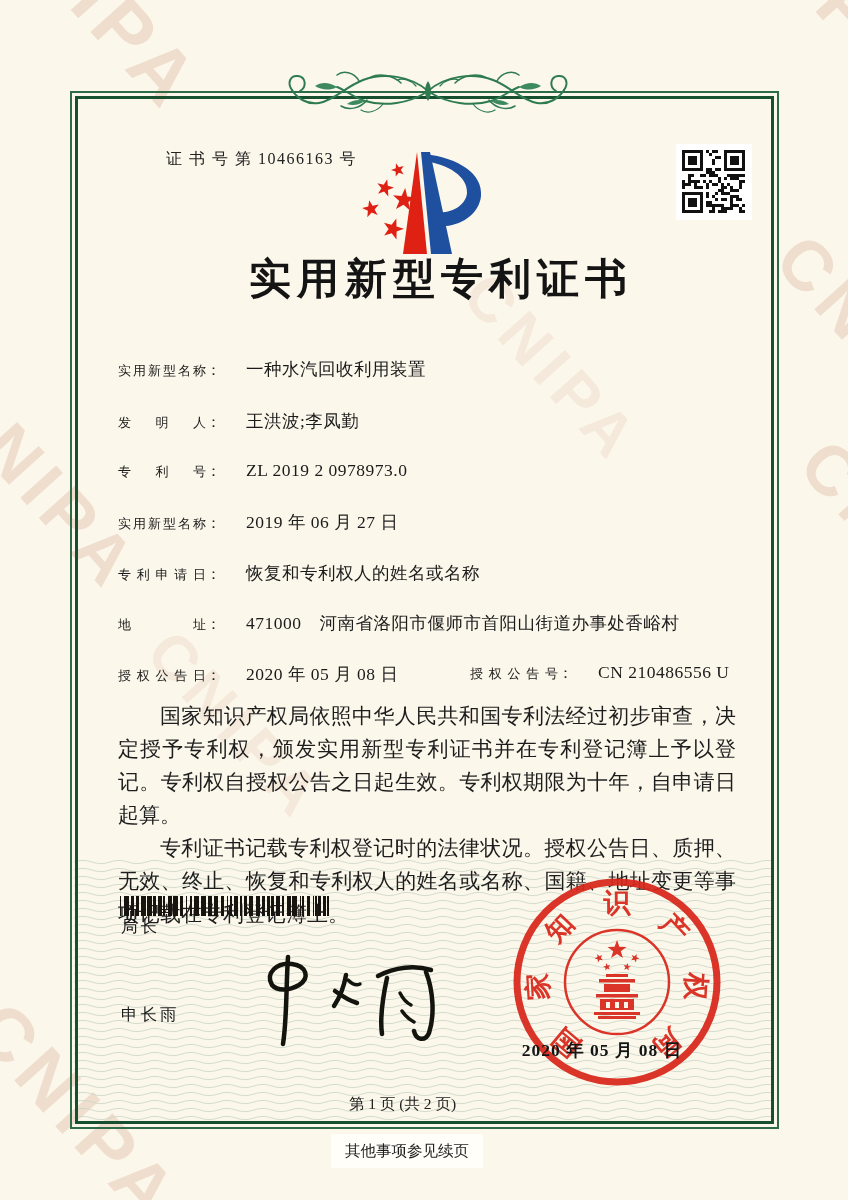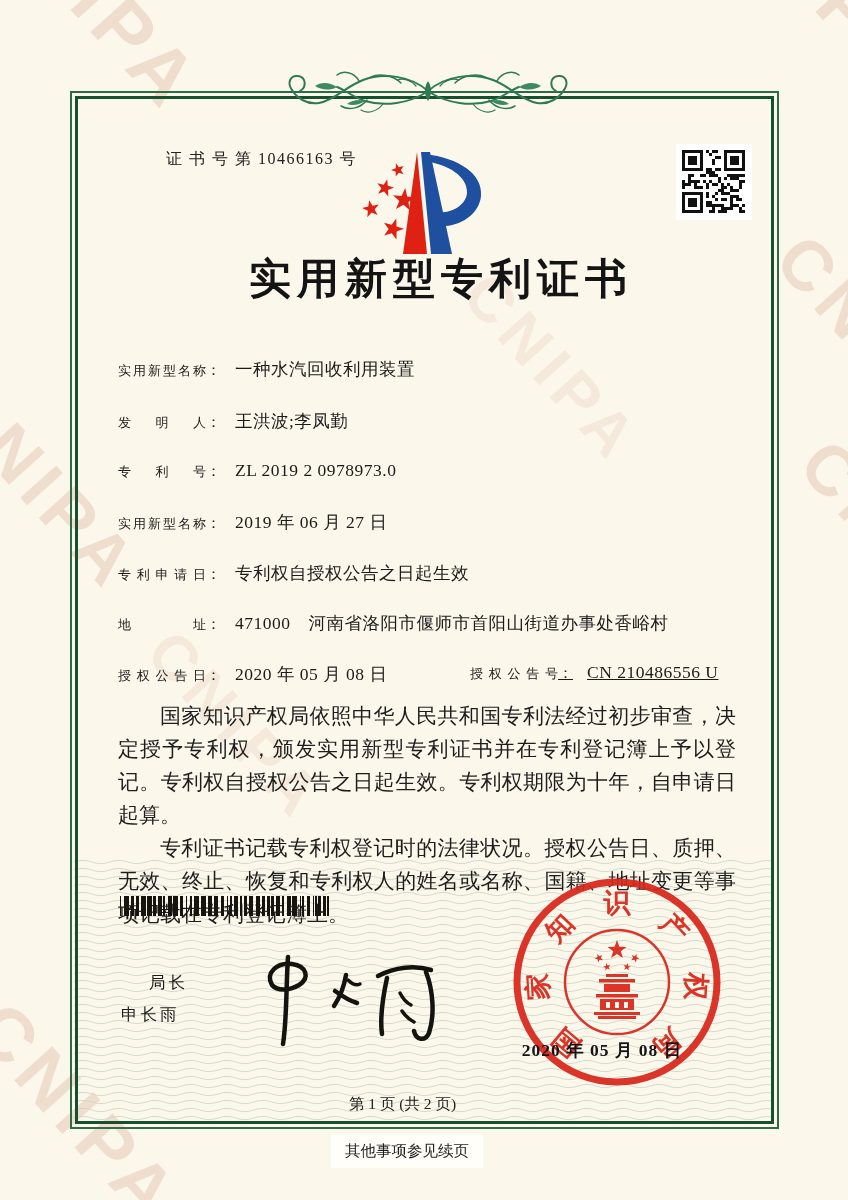"一种水汽回收利用装置" .fvalue { margin-left: 14px -> 25px }
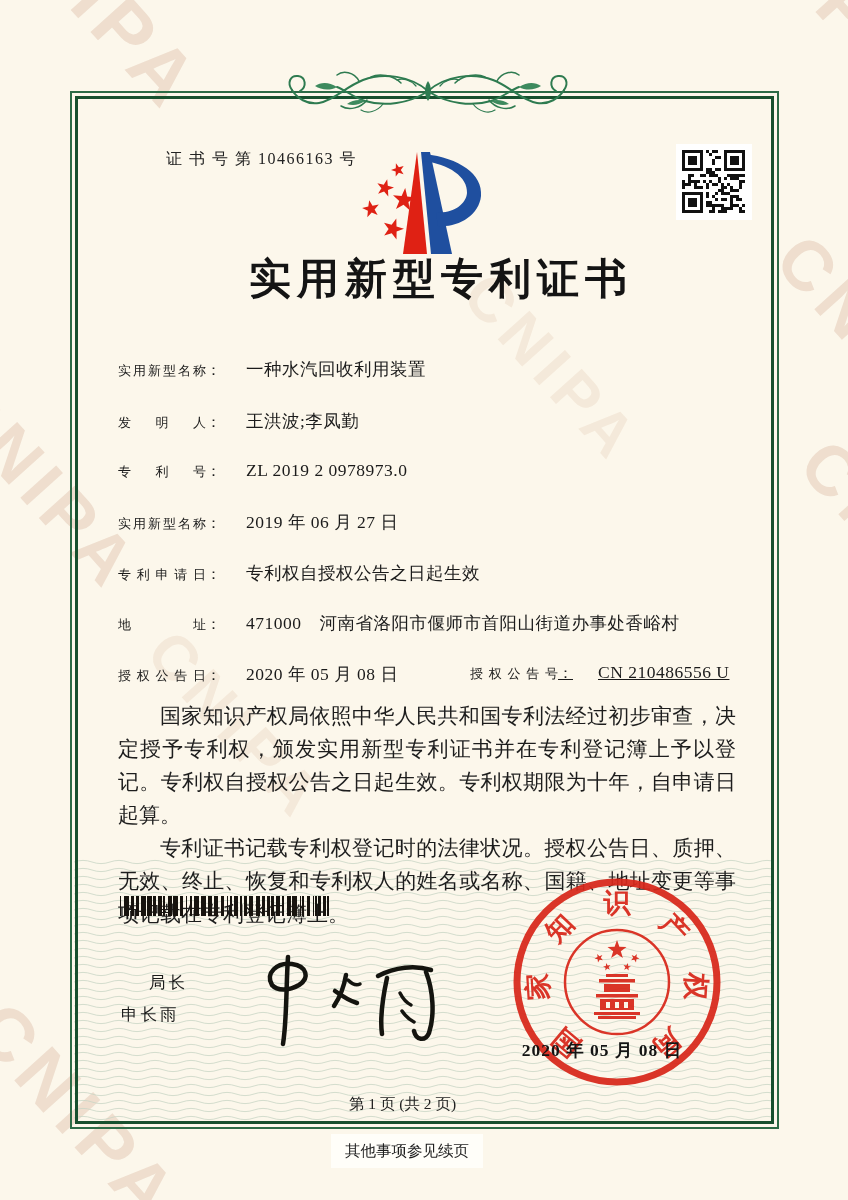"专利权自授权公告之日起生效" span.fvalue { text: 专利权自授权公告之日起生效 -> 恢复和专利权人的姓名或名称 }
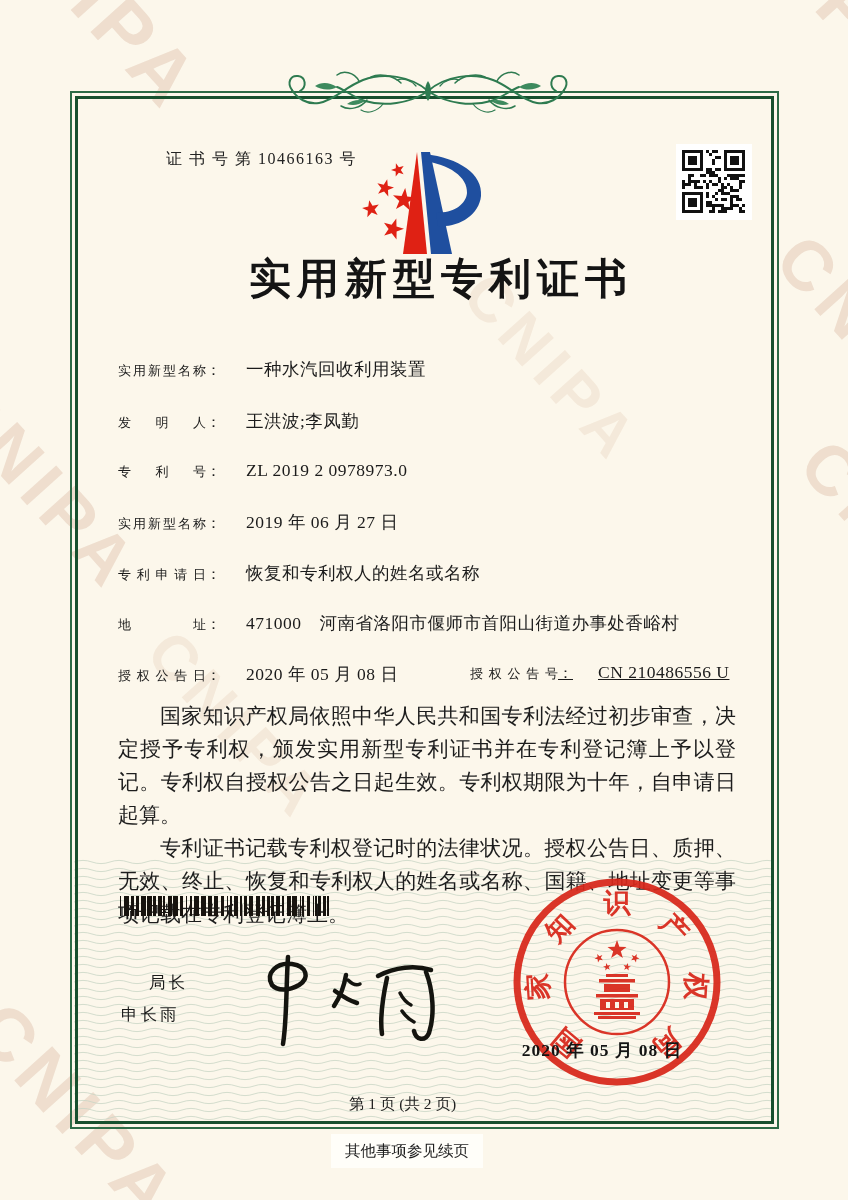"授权公告号： CN 210486556 U" .grant-group2 { text-decoration: underline -> none }
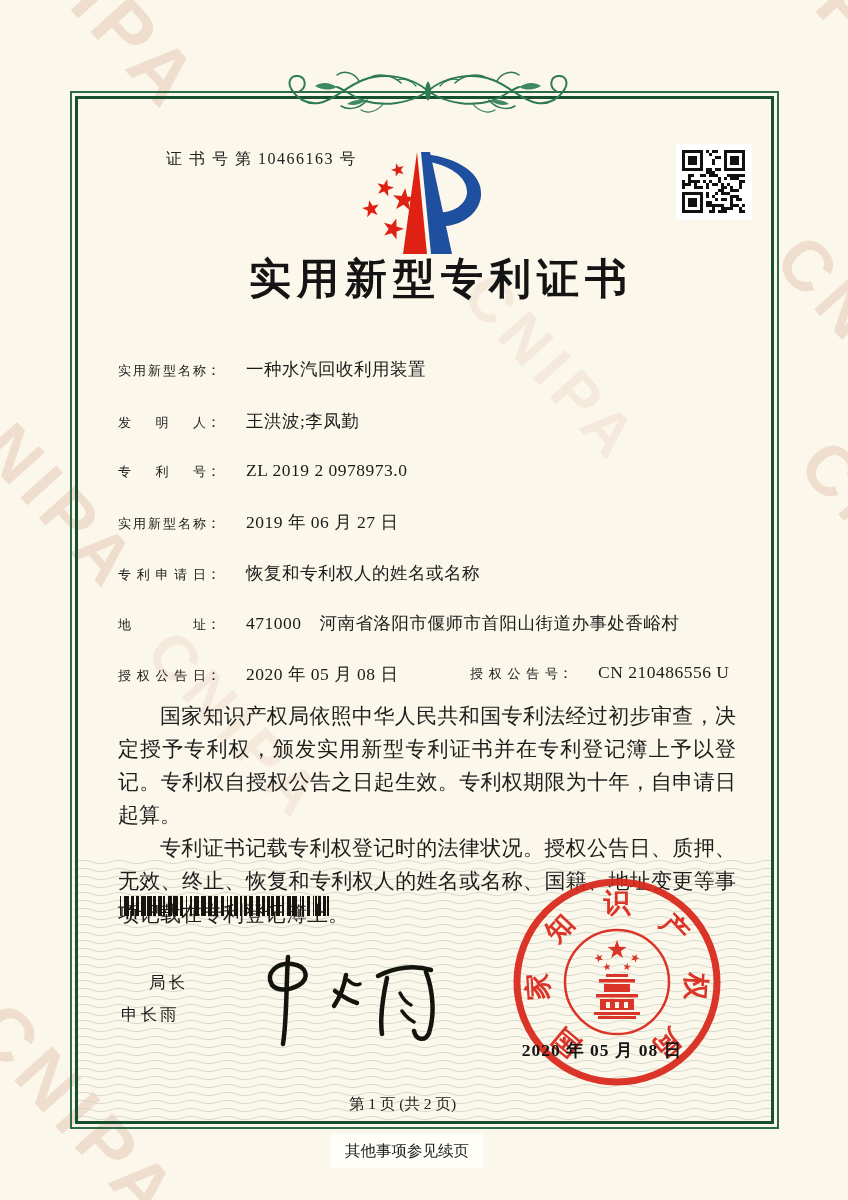"局长" .officer-title { margin-left: 28px -> none; top: 972px -> 916px }
